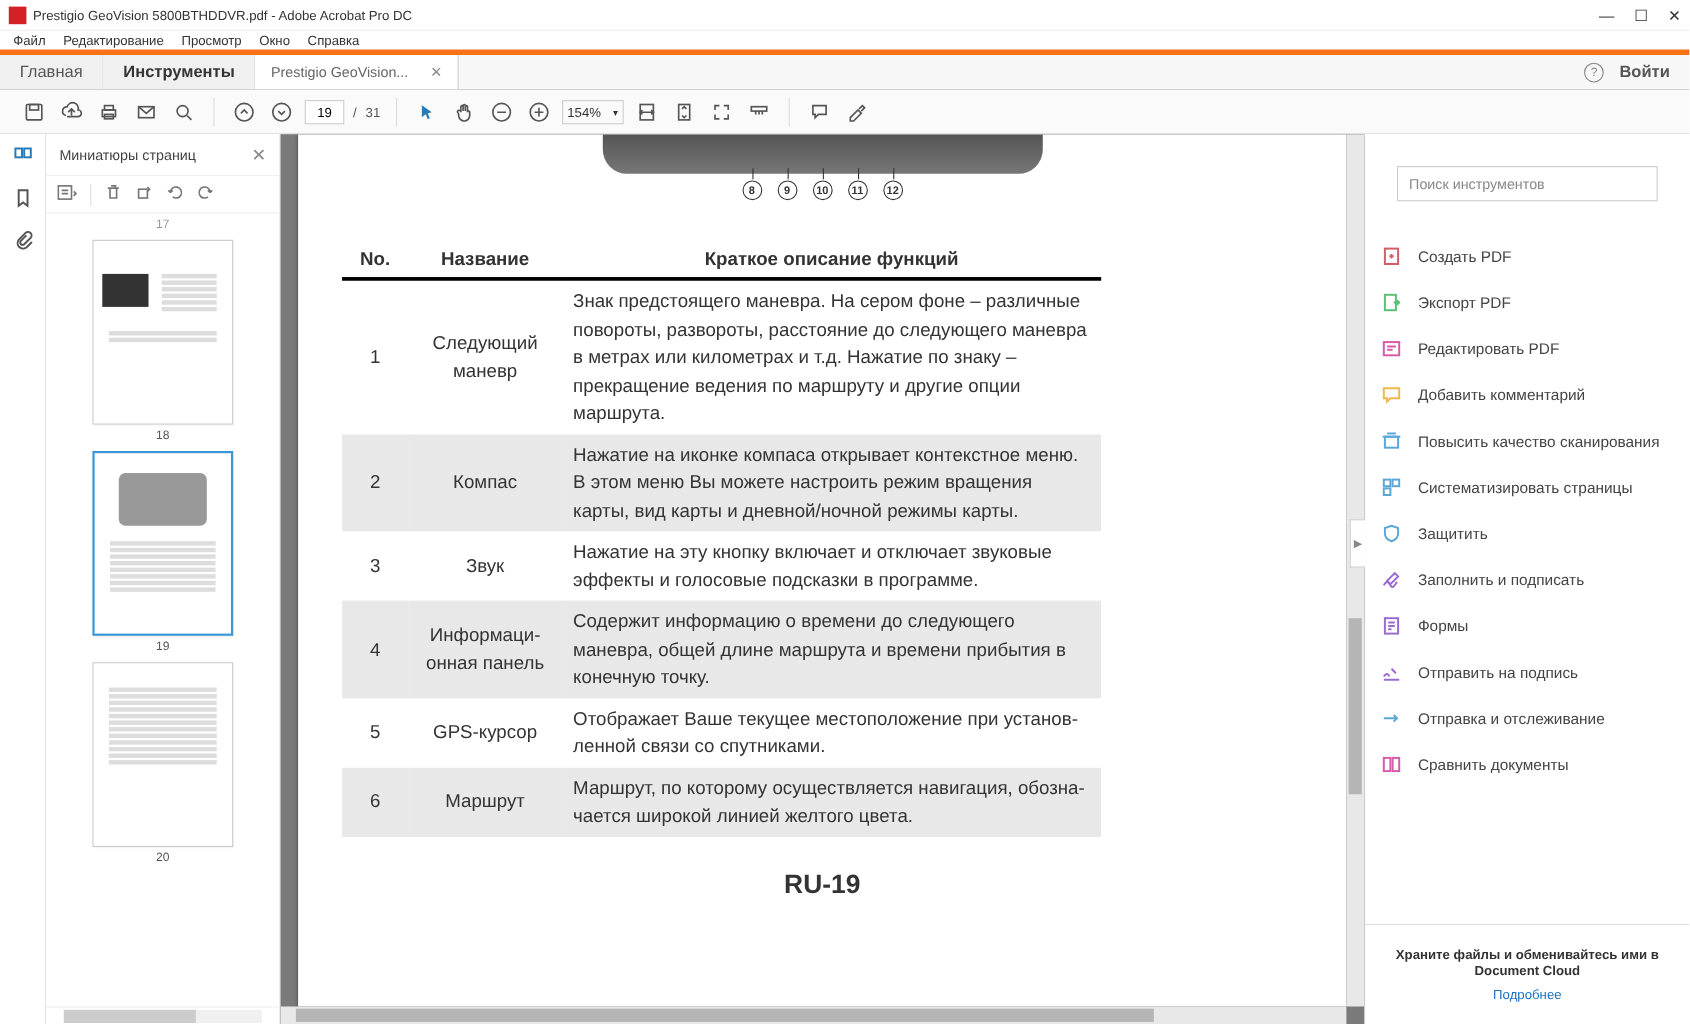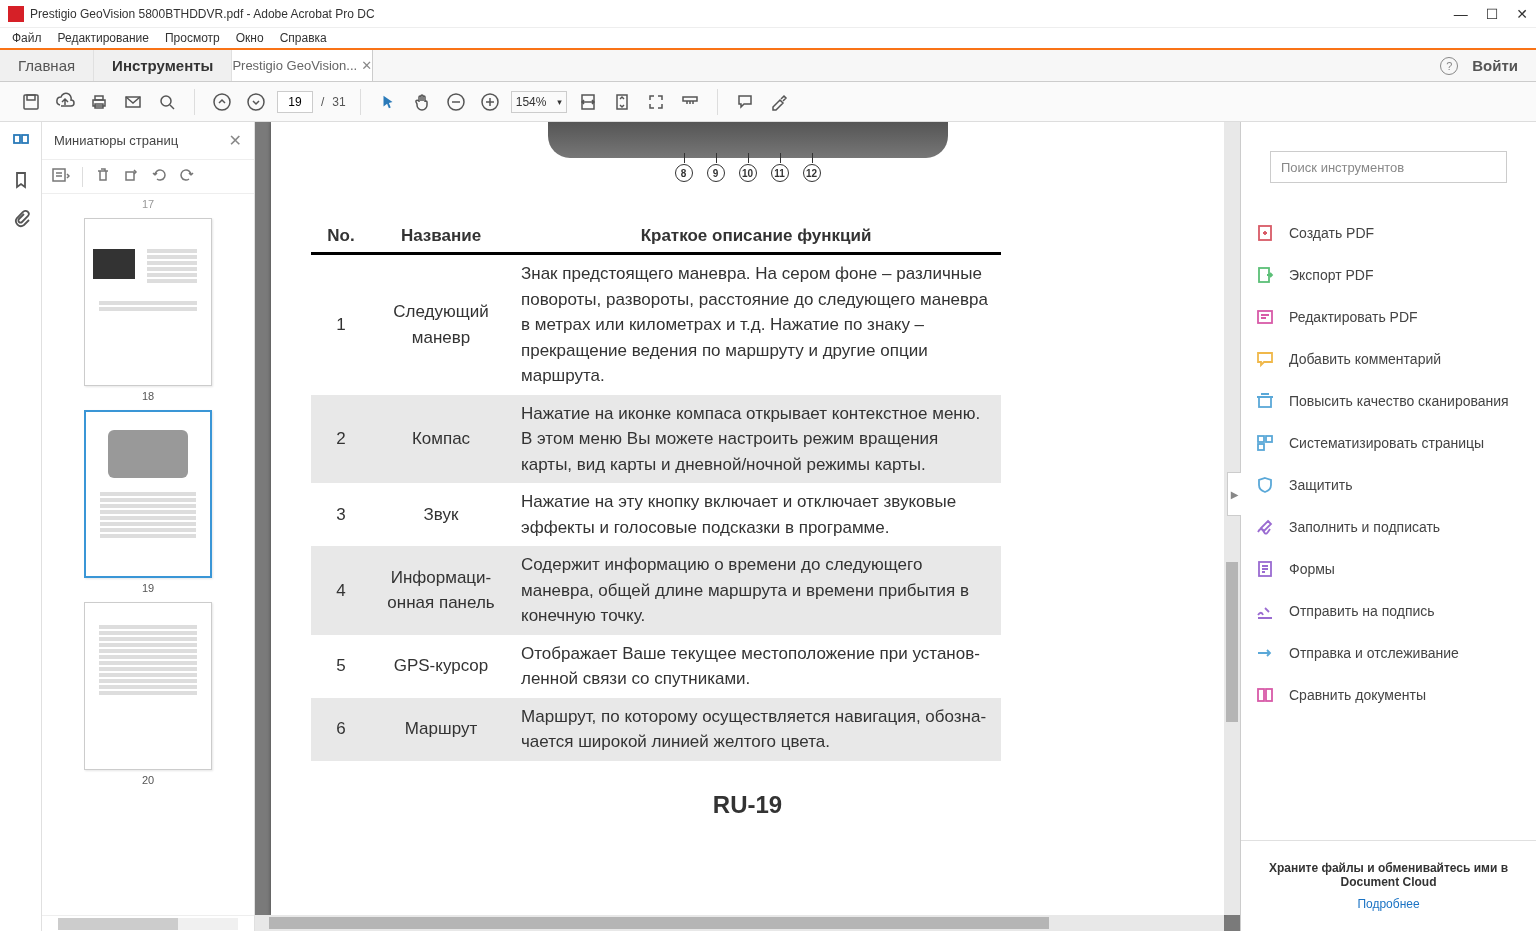"Файл" .menubar { border-bottom: 2px solid #f97316 -> 5px solid #f97316 }
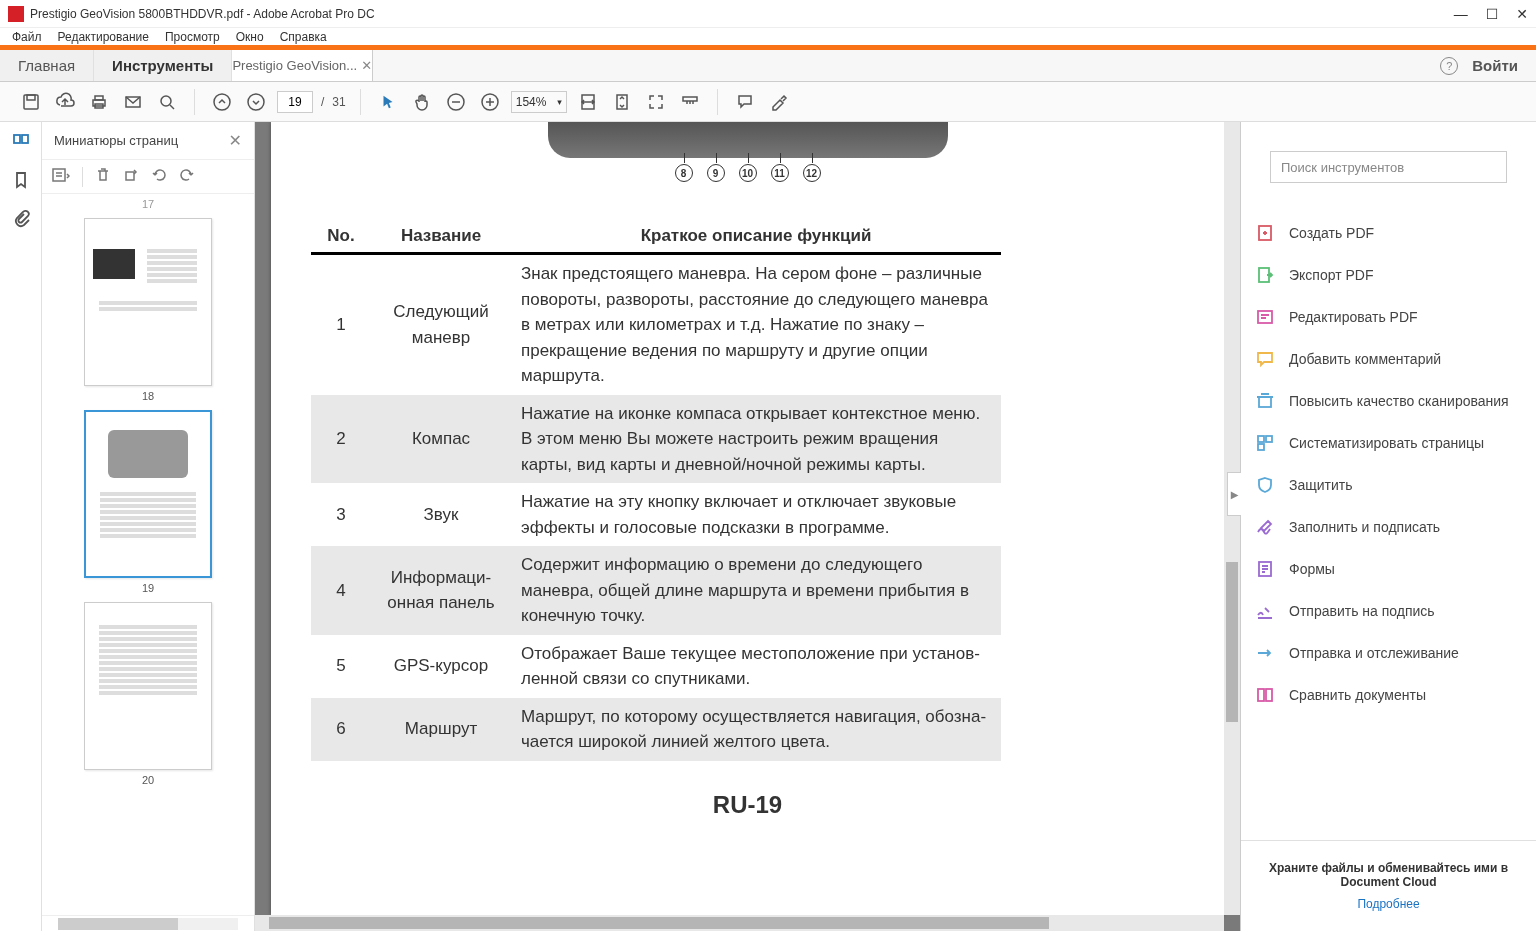"Prestigio GeoVision..." .tabbar .doctab { gap: 4px -> 20px; padding: 0 0 -> 0 14px }
